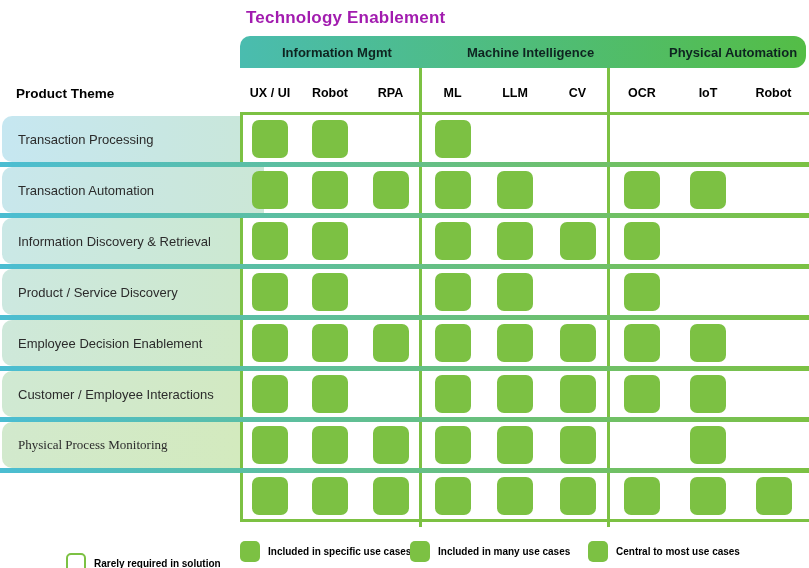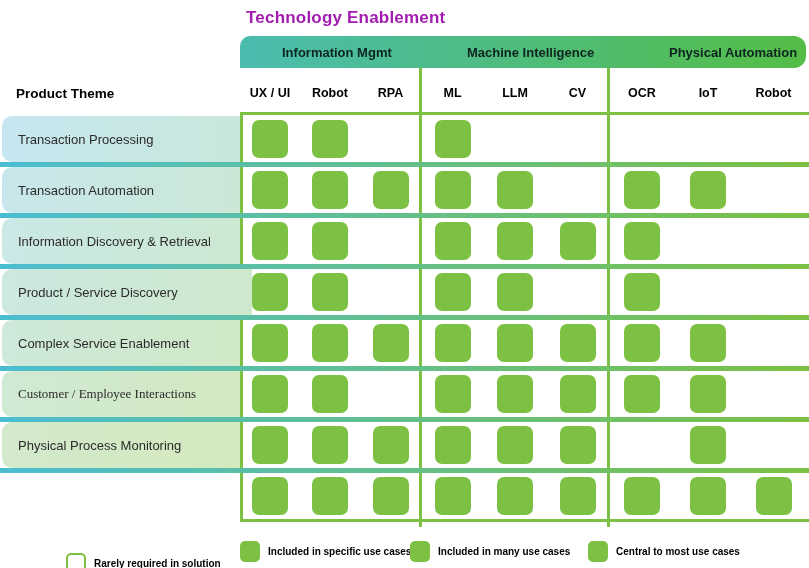"Transaction Automation" div.row-band { padding-left: none -> 24px }
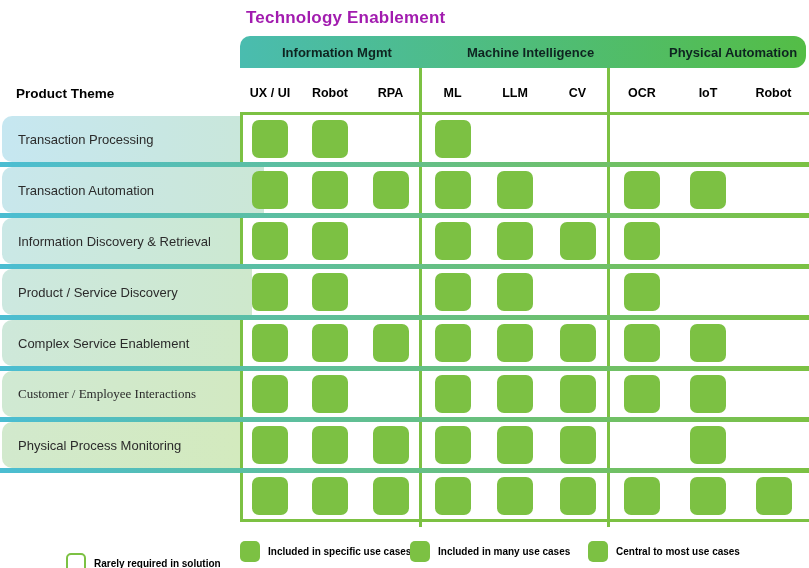"Product / Service Discovery" div.row-band { padding-left: 12px -> none }
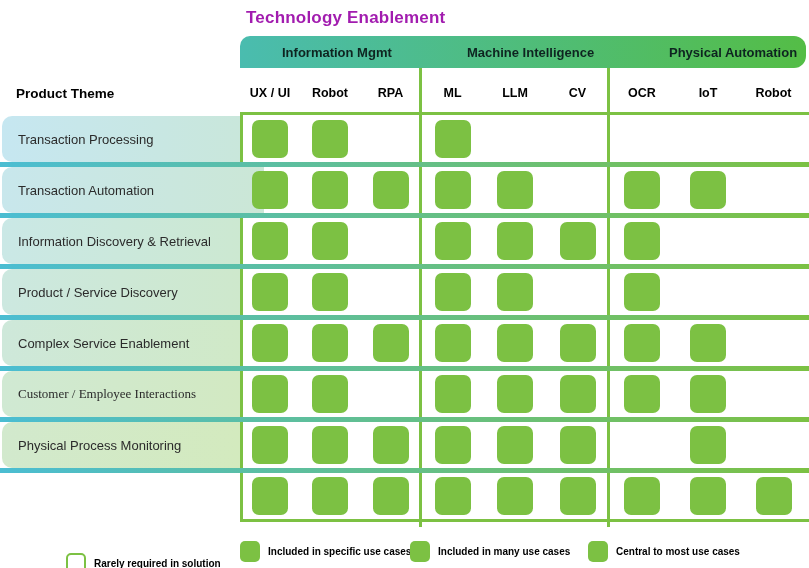"Complex Service Enablement" span.row-label { text: Complex Service -> Employee Decision }
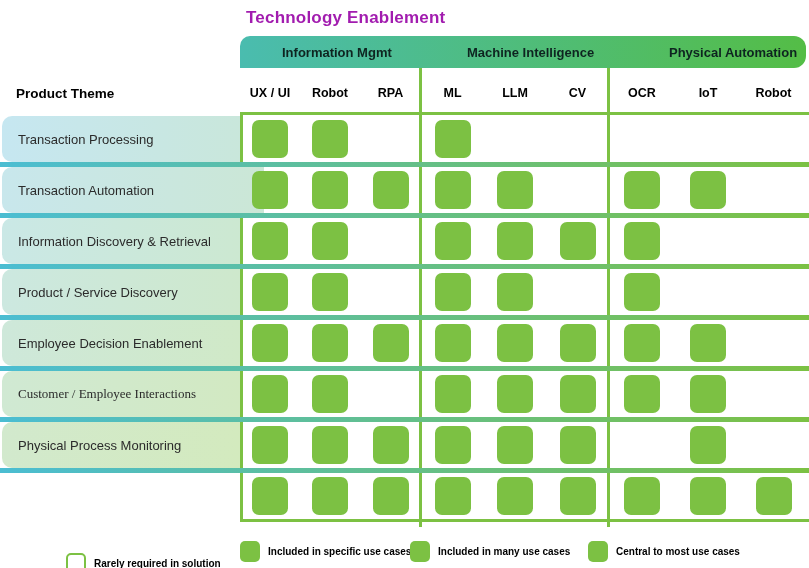"Customer / Employee Interactions" div.row-band { font-family: Liberation Serif, serif -> none }
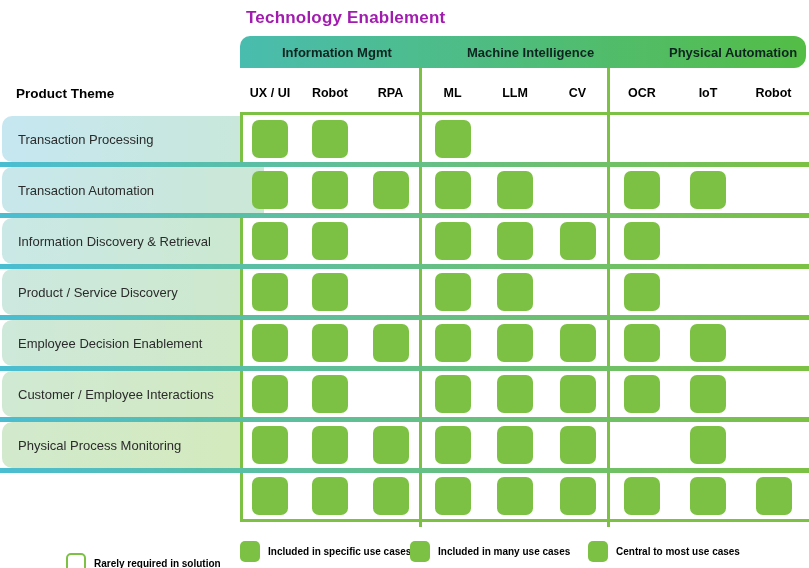"Physical Process Monitoring" div.row-band { font-family: none -> Liberation Serif, serif }
